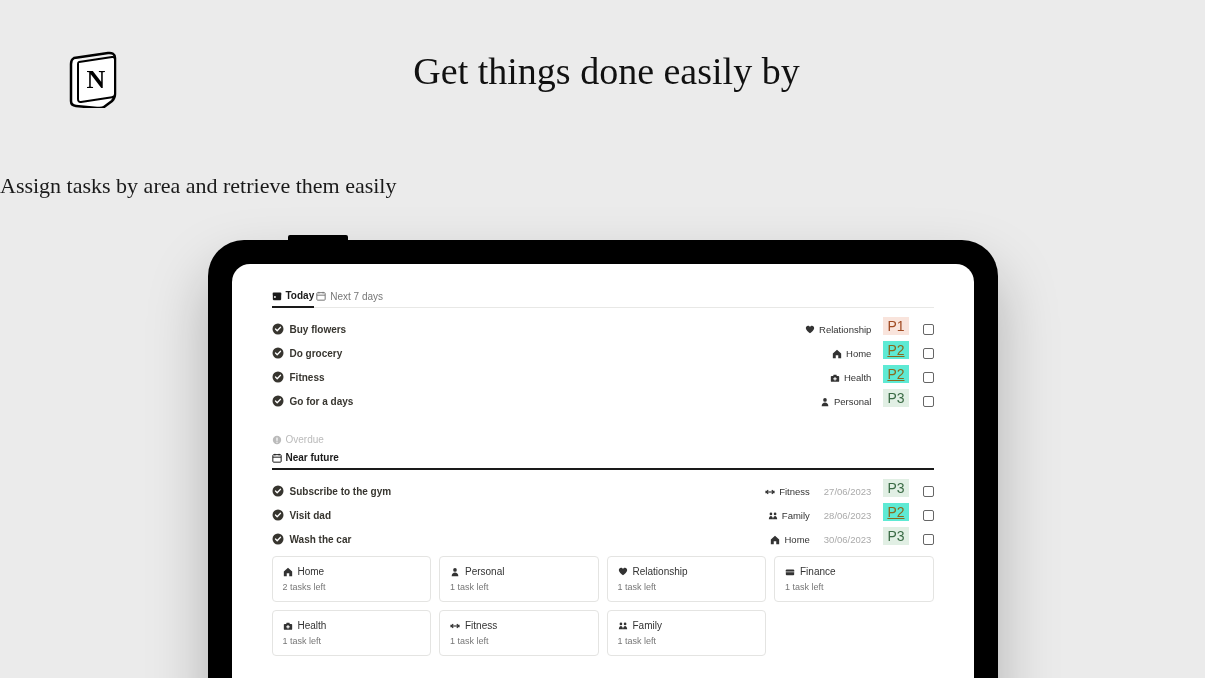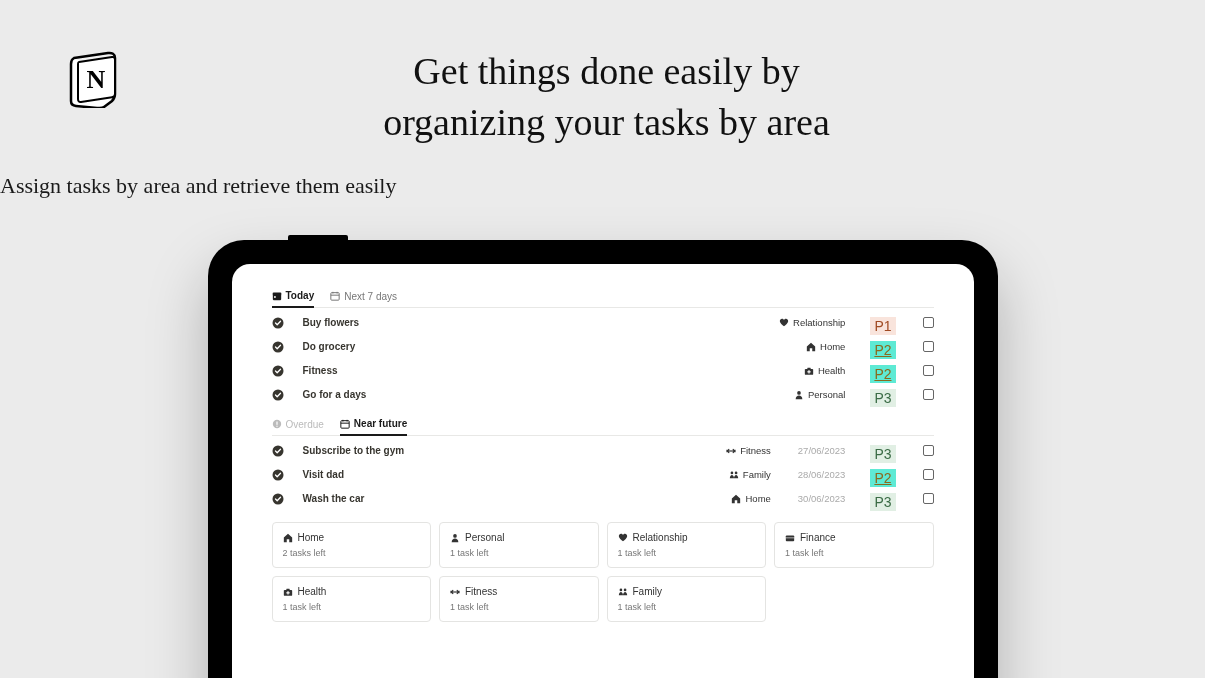"organizing your tasks by area" span { html: <span>organizing your tasks by area</span> -> none }
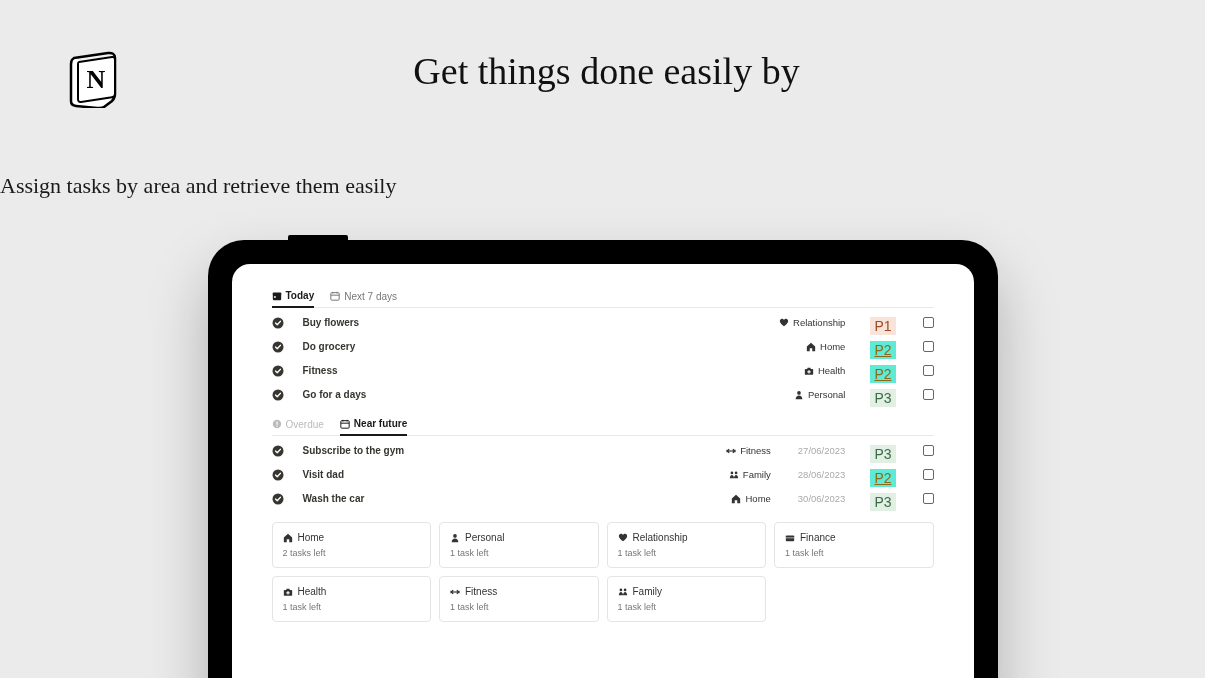"Today" .tabs { gap: 16px -> 2px }
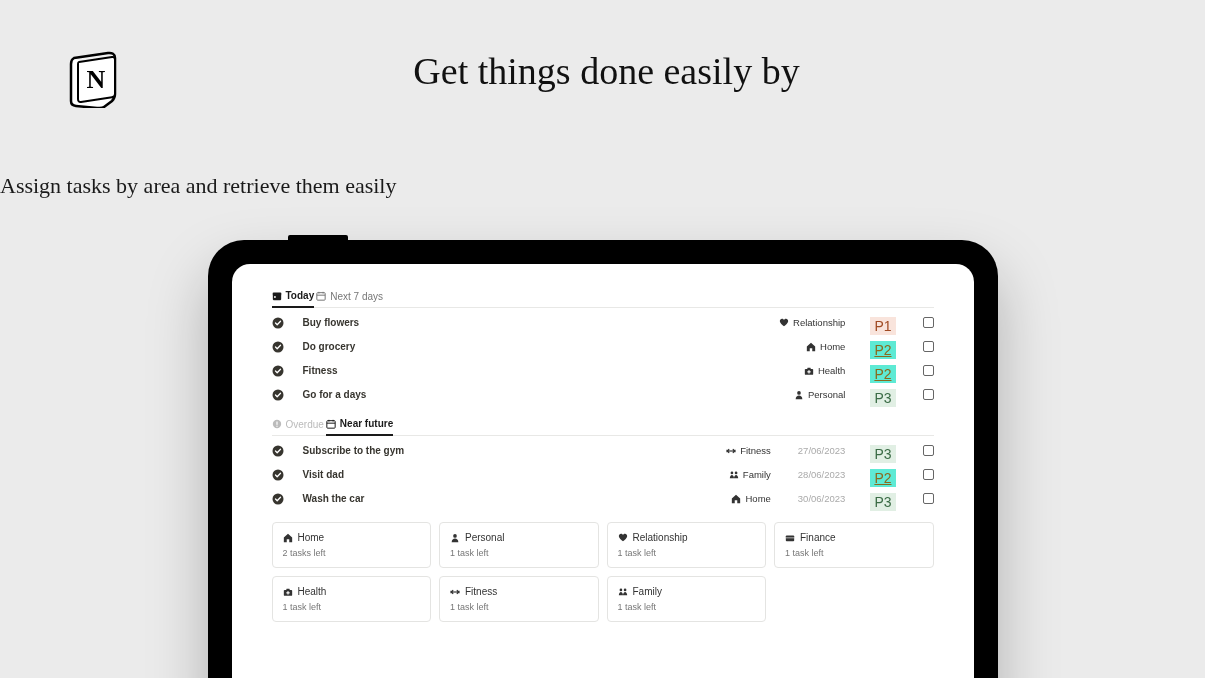"Buy flowers" .task-row { align-items: flex-start -> flex-end; gap: 19px -> 6px }
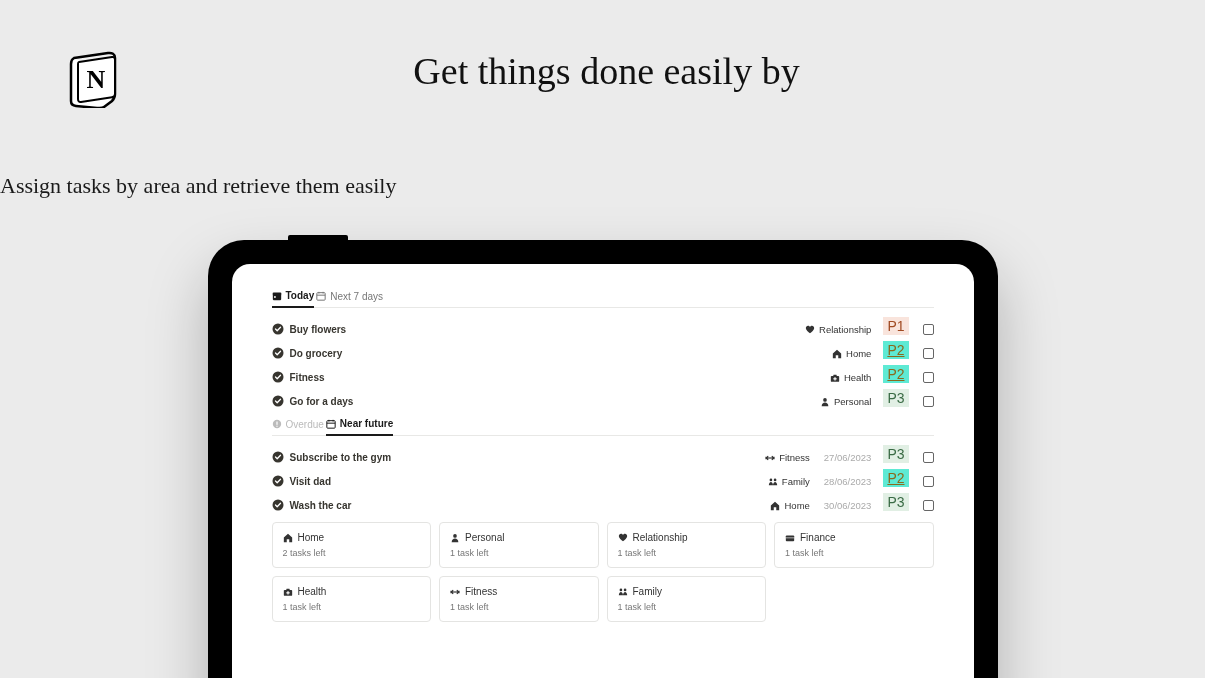"Overdue" .section2 { flex-direction: none -> column; margin-top: 8px -> 24px }
